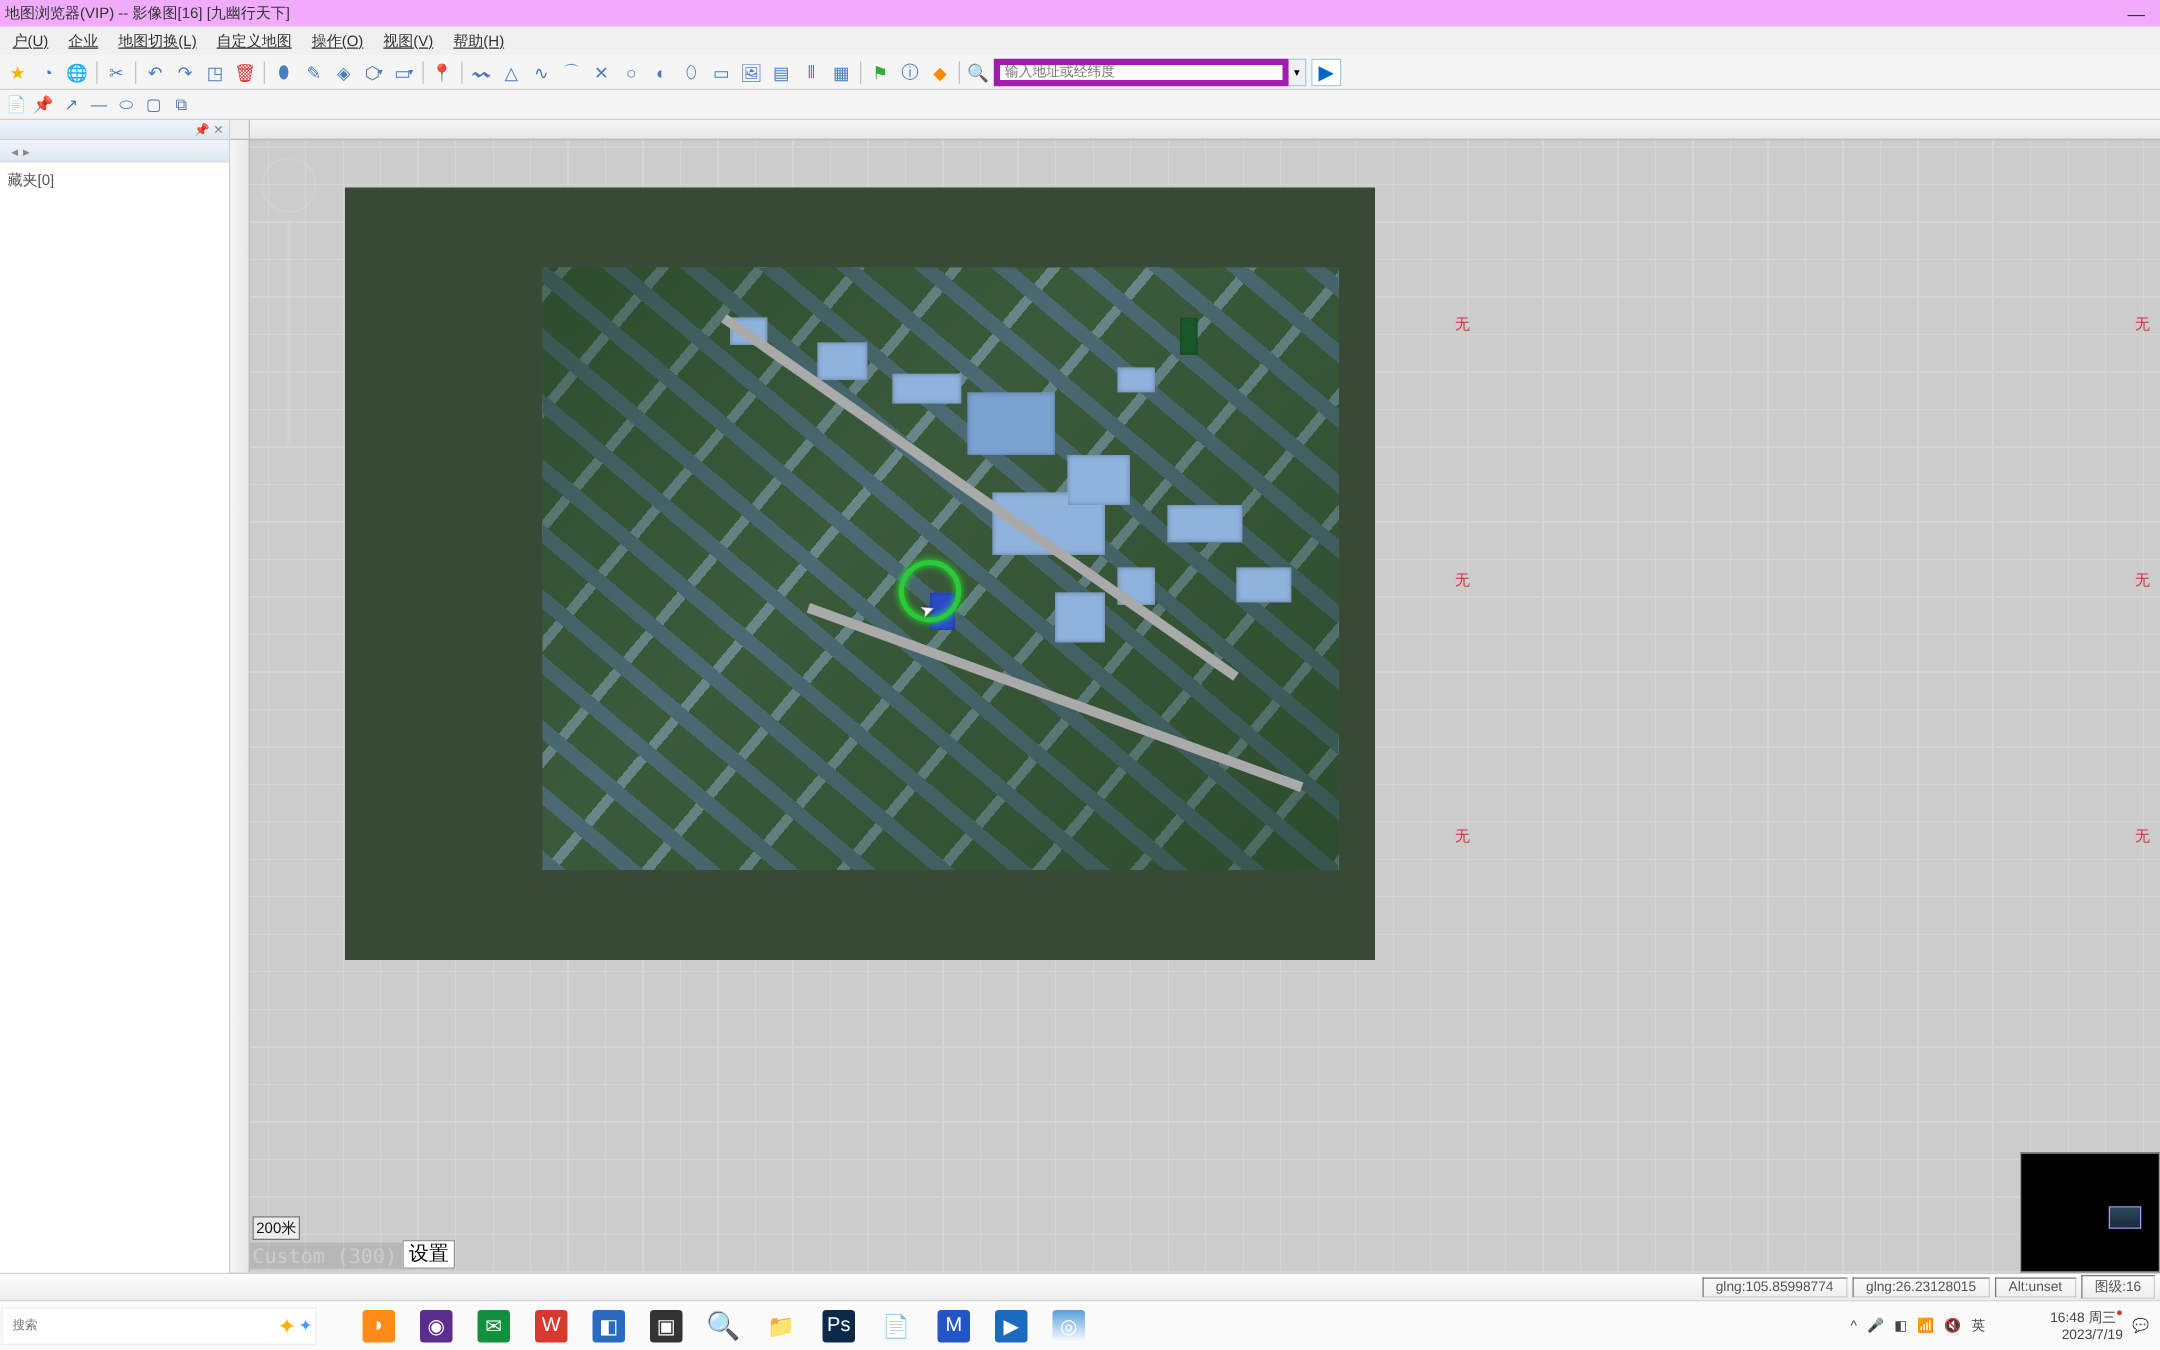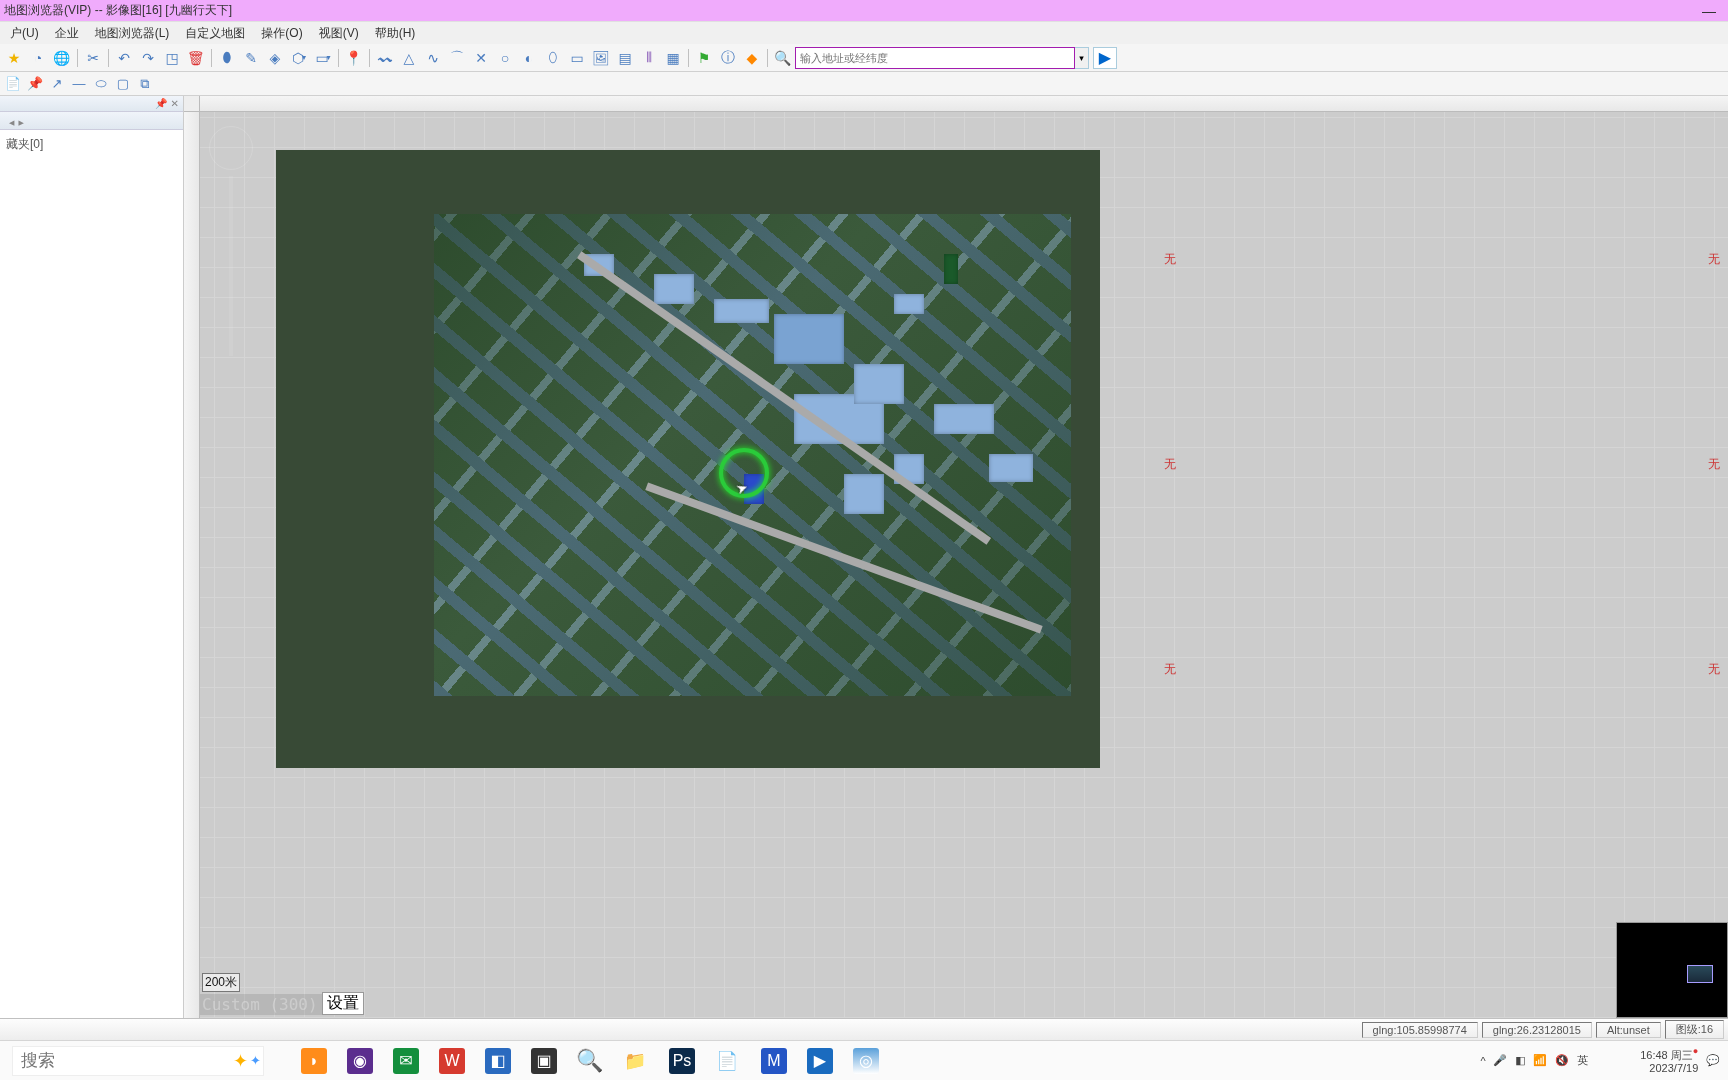"户(U)" .menu-item { text-decoration: none -> underline }
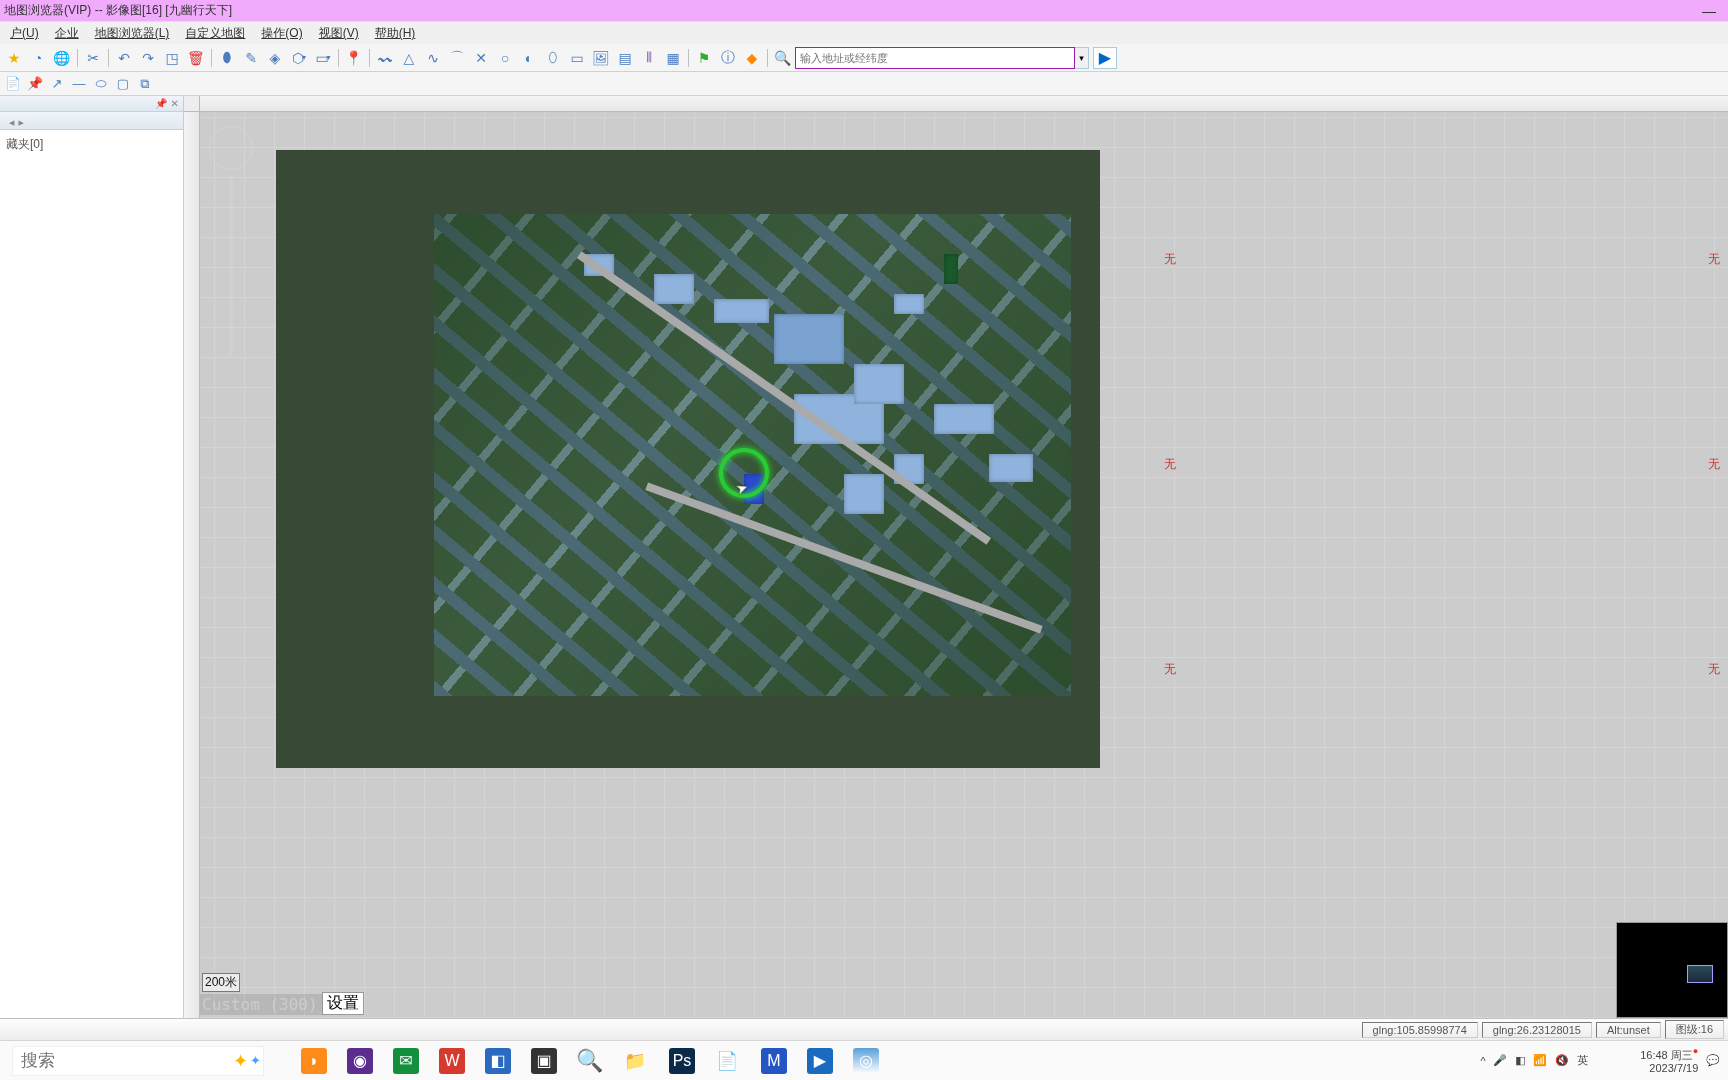"地图浏览器(L)" span.menu-item { text: 浏览器 -> 切换 }
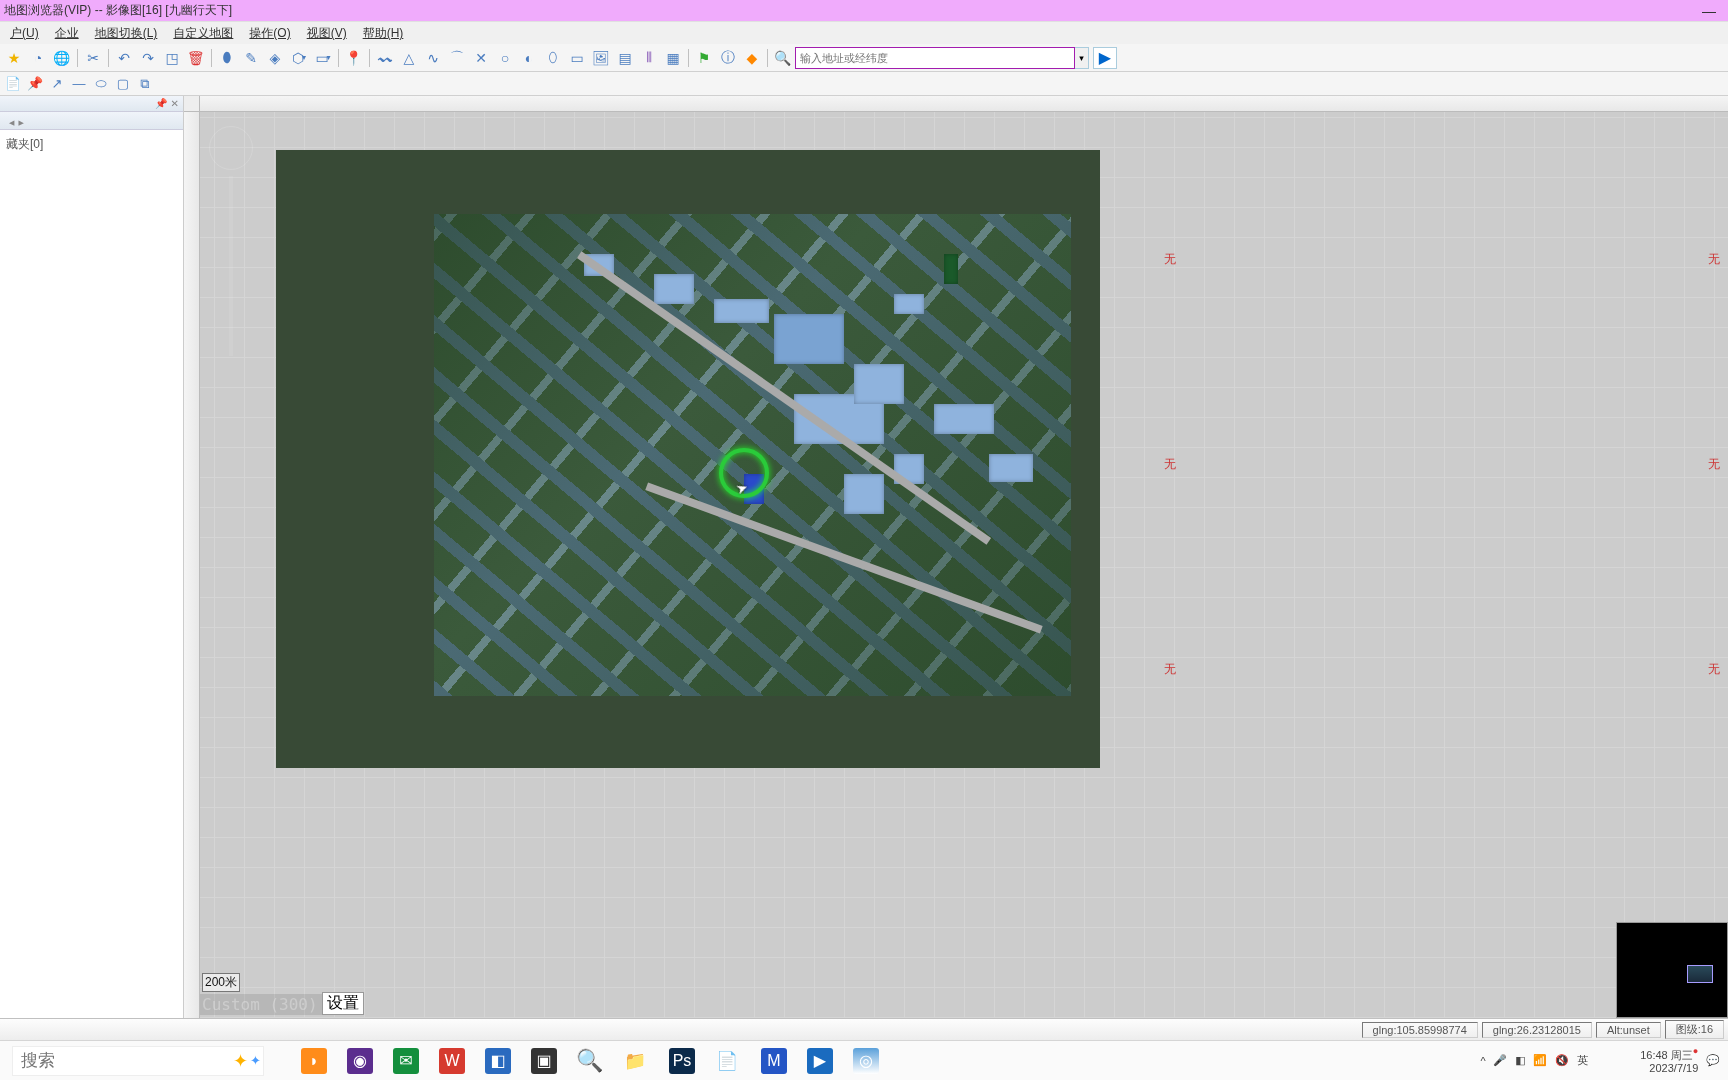"输入地址或经纬度" .search-input { border: 1px solid #a21caf -> 5px solid #a21caf; width: 280px -> 236px }
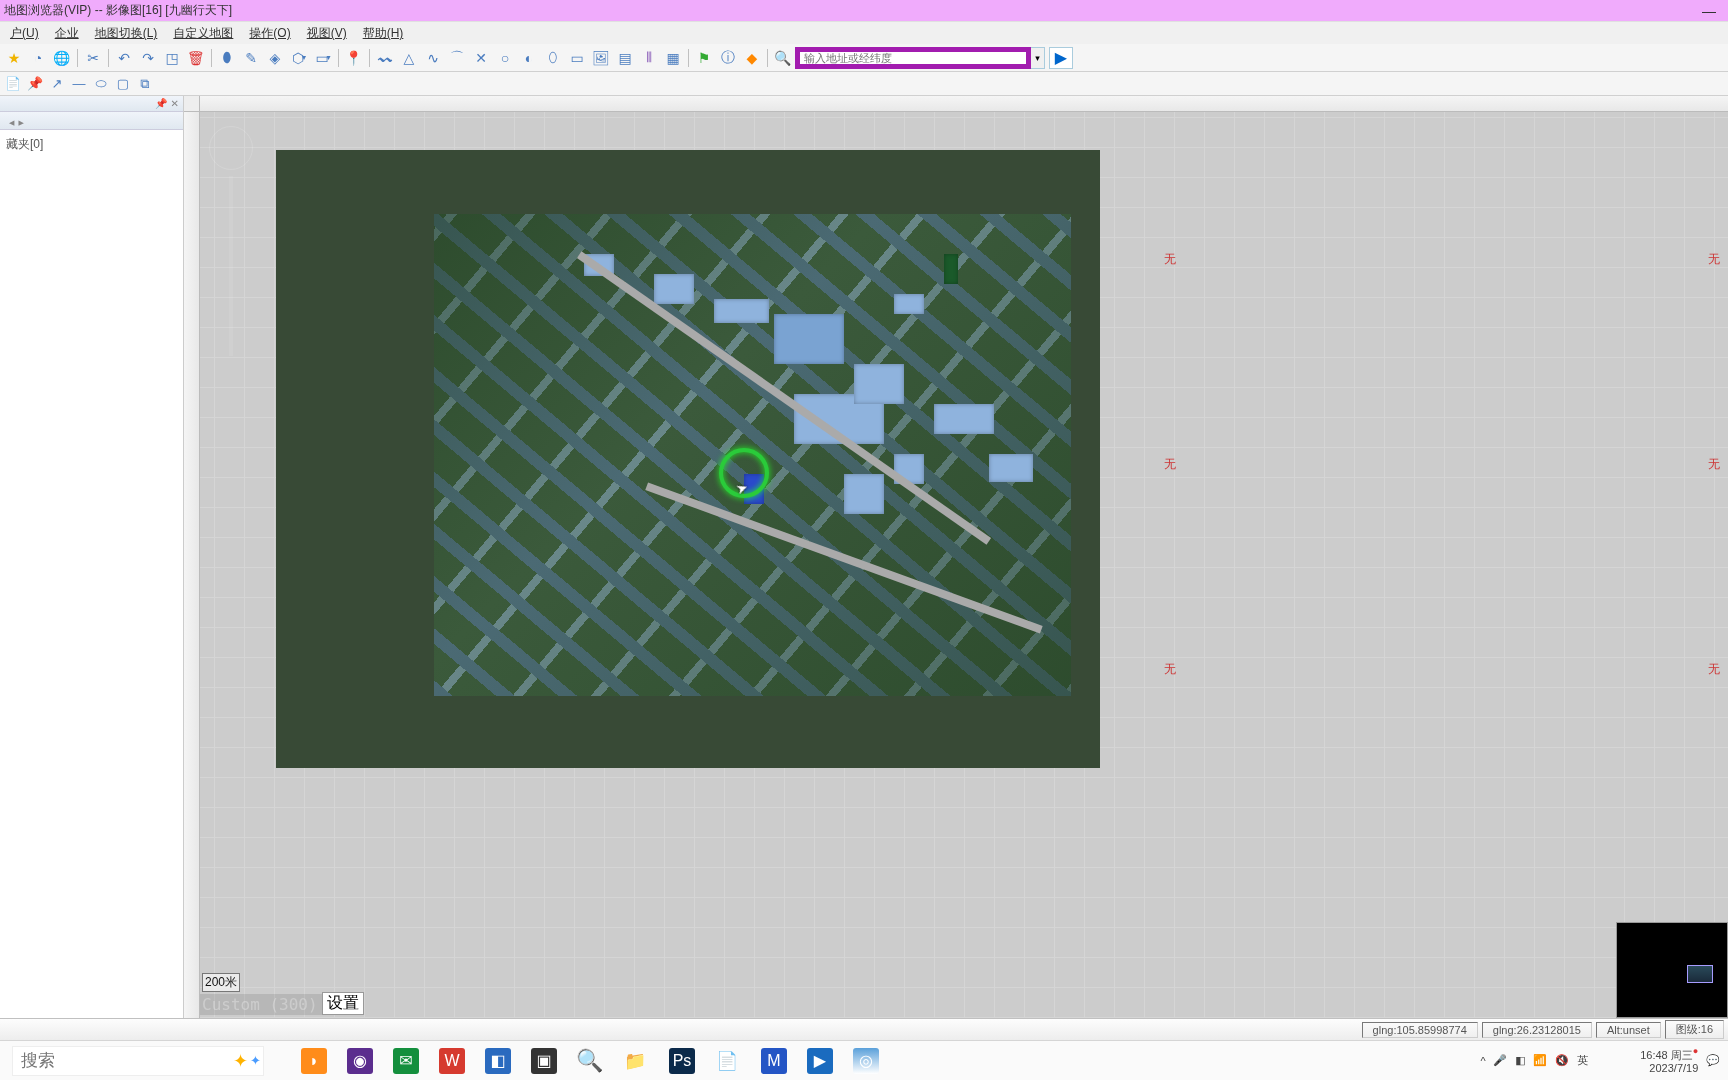"搜索" .task-search { font-size: 17px -> 10px; margin-left: 13px -> 2px }
